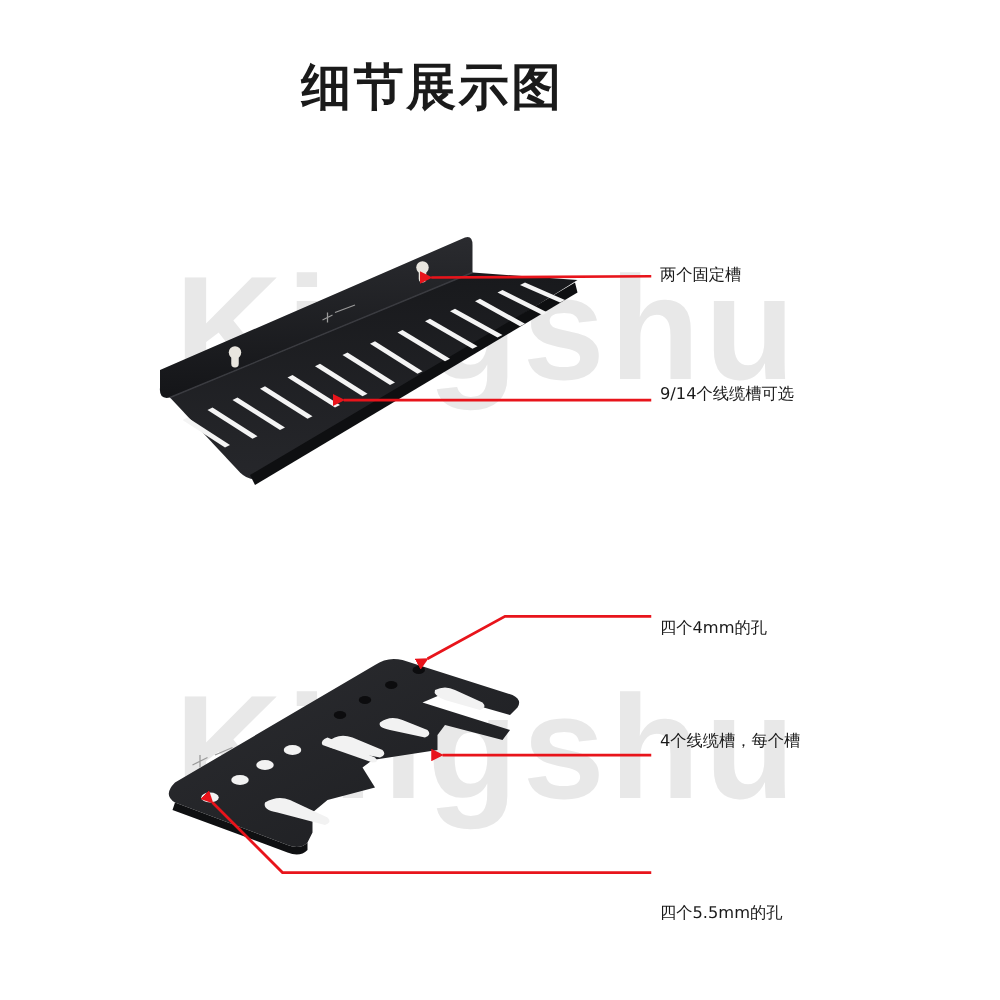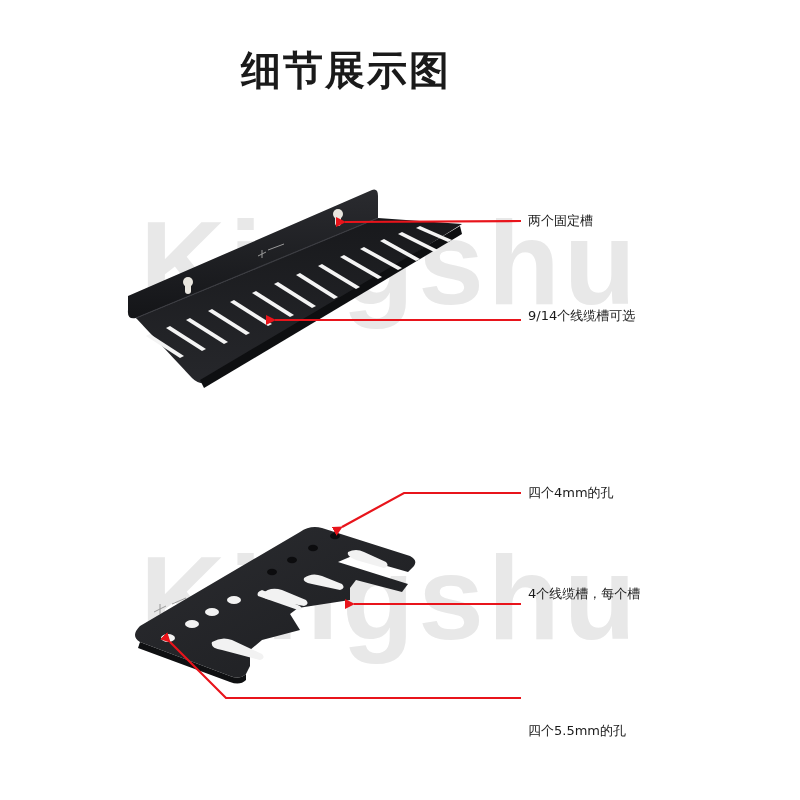"四个4mm的孔" div.label { top: 481px -> 491px }
